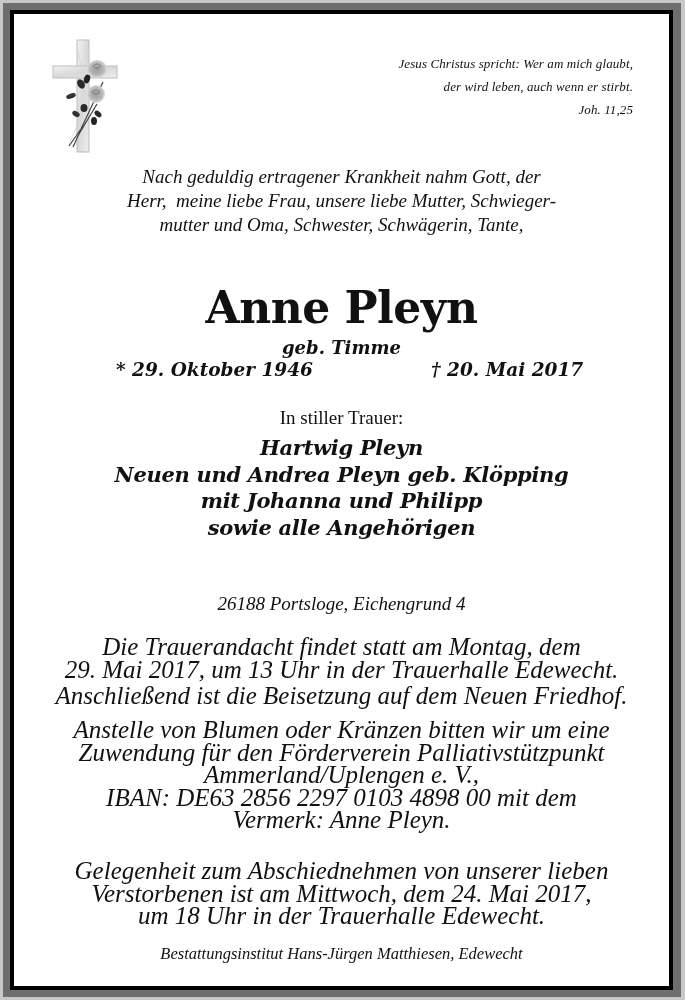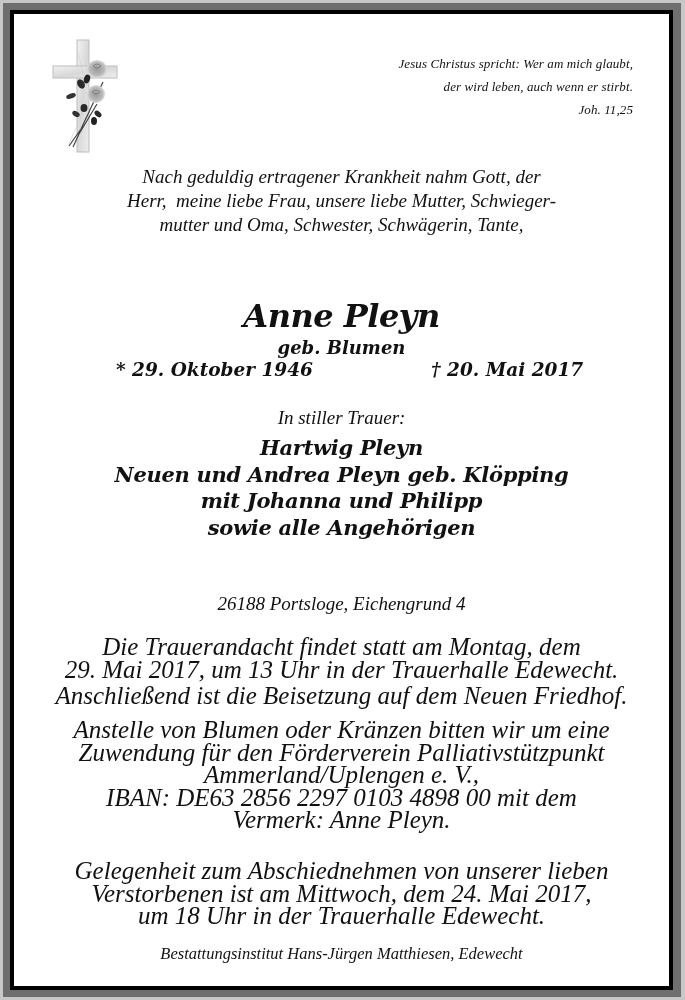"Anne Pleyn" .name { font-size: 32px -> 44px; font-style: italic -> none; margin-top: 8px -> none }
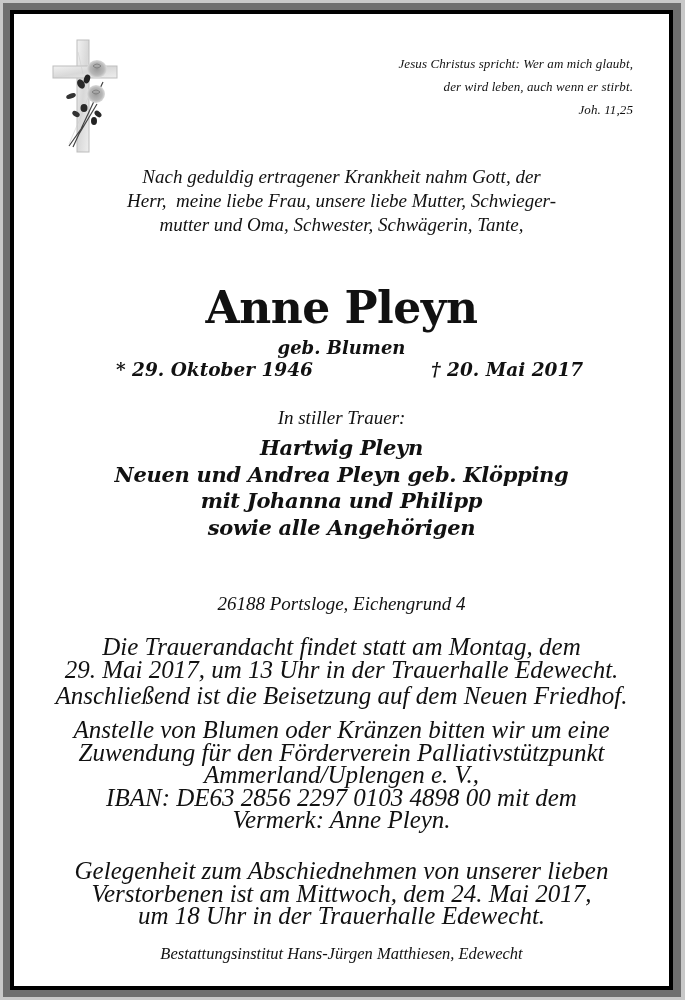"geb. Blumen" div.block { text: Blumen -> Timme }
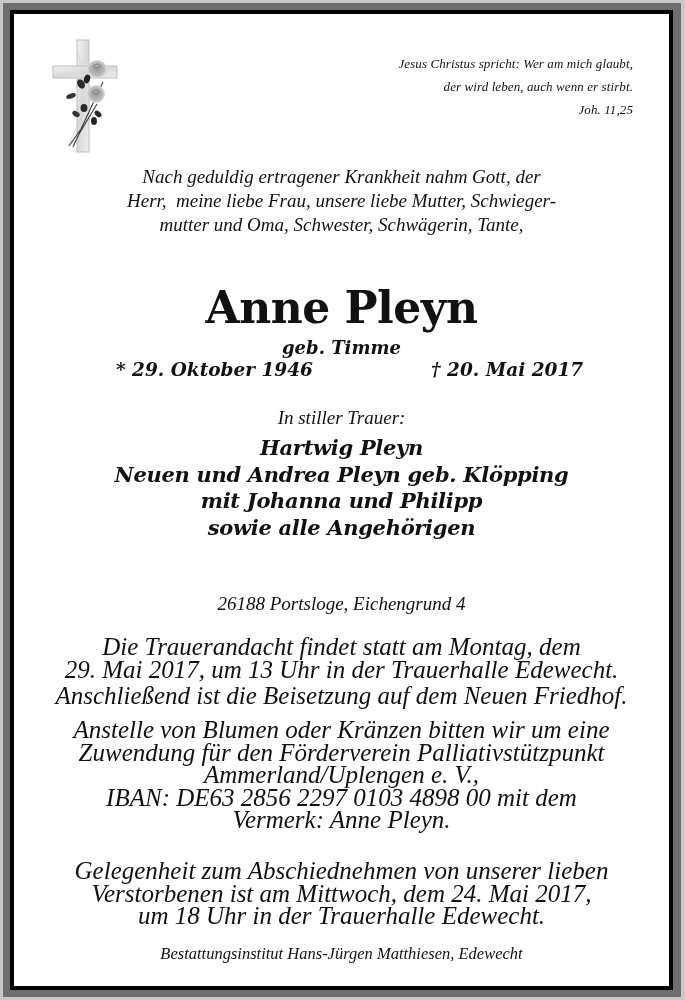"In stiller Trauer:" .mourn-label { font-style: italic -> none }
